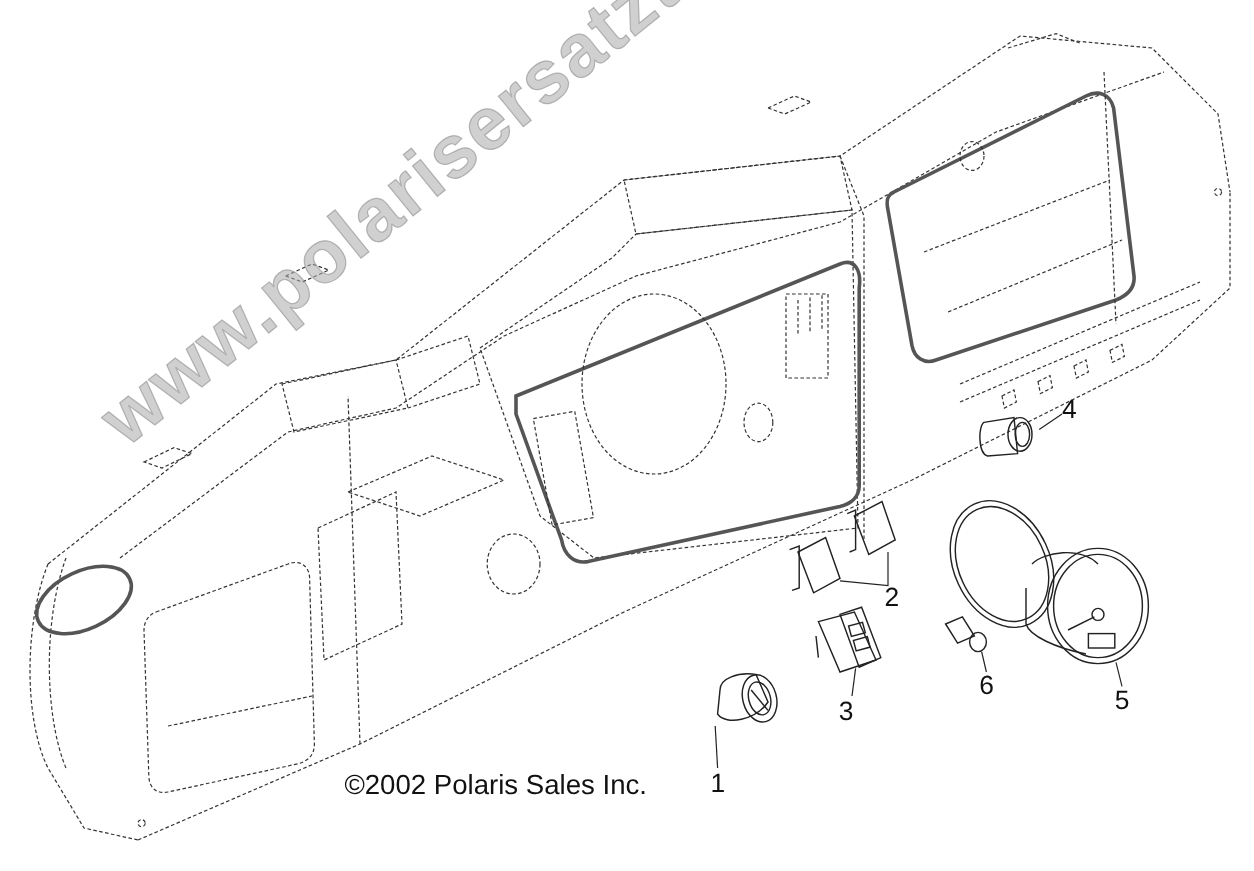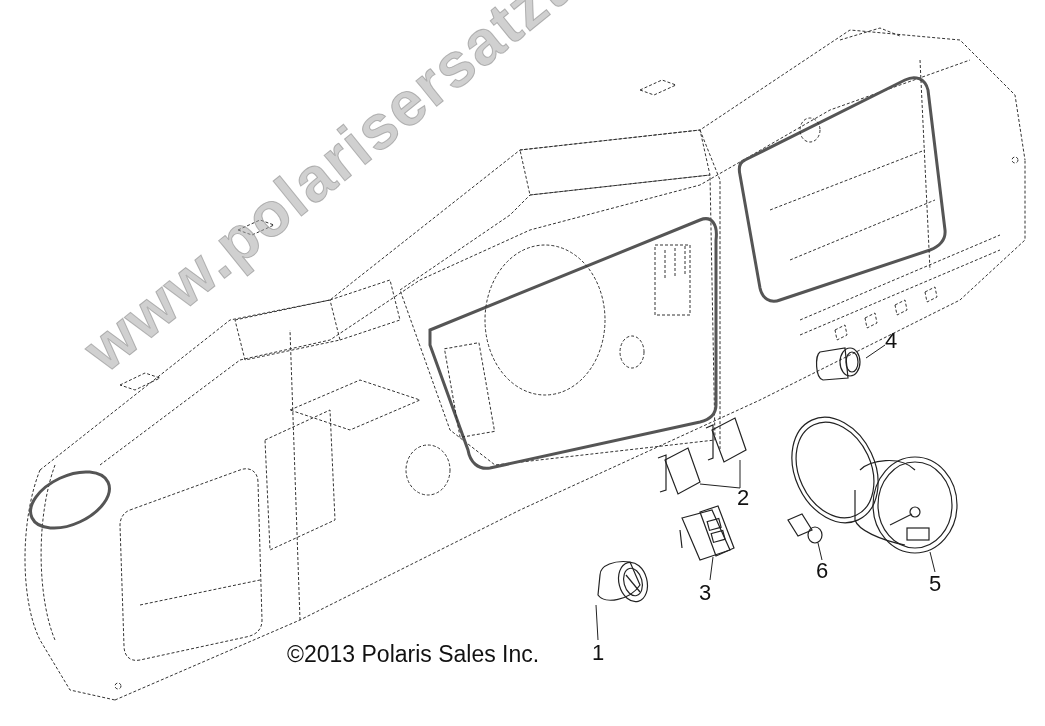"©2013 Polaris Sales Inc." div.copyright { text: 2013 -> 2002 }
